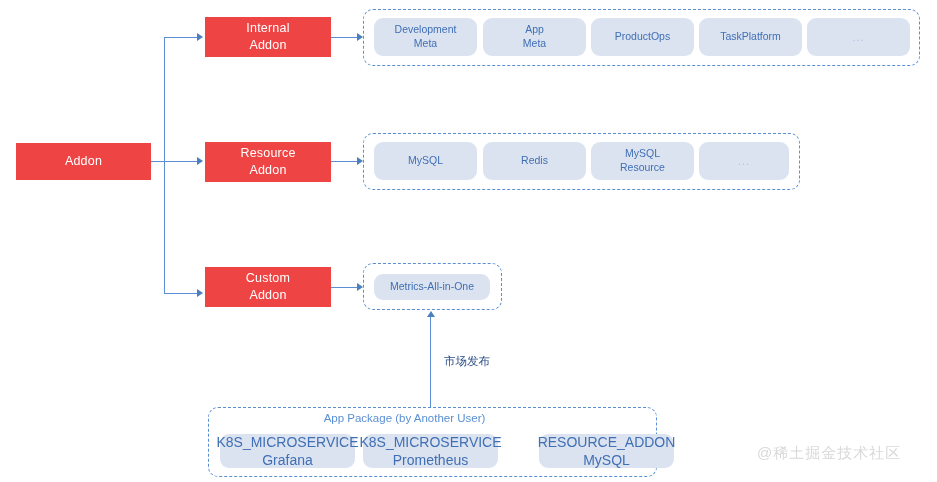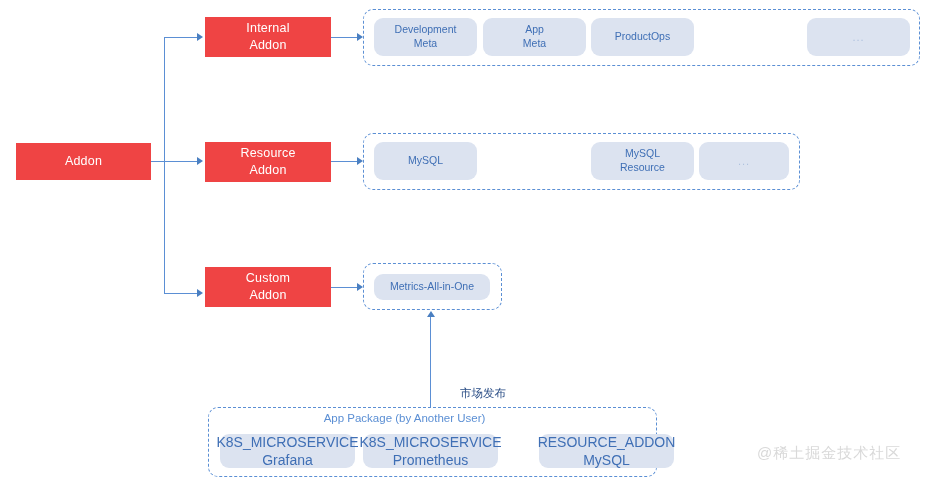"TaskPlatform" div.pill { html: none -> <div> <span>TaskPlatform</span> </div> }
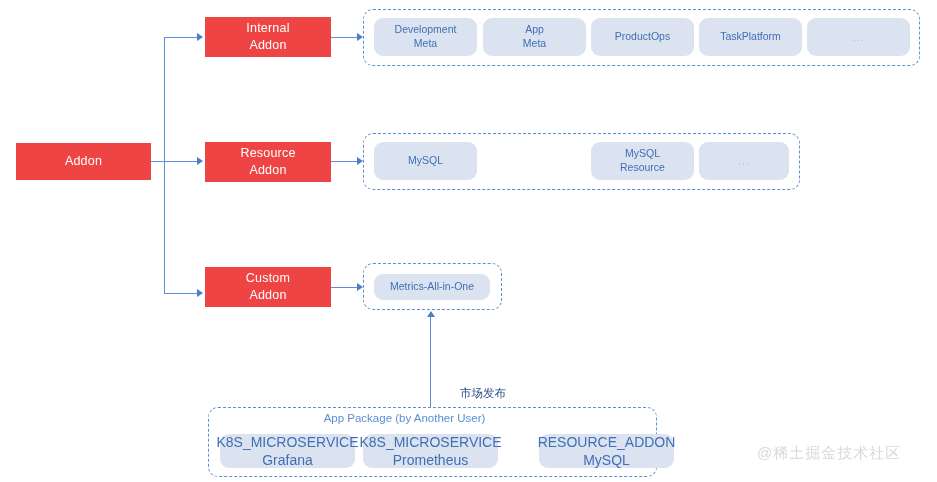"Redis" div.pill { html: none -> <div> <span>Redis</span> </div> }
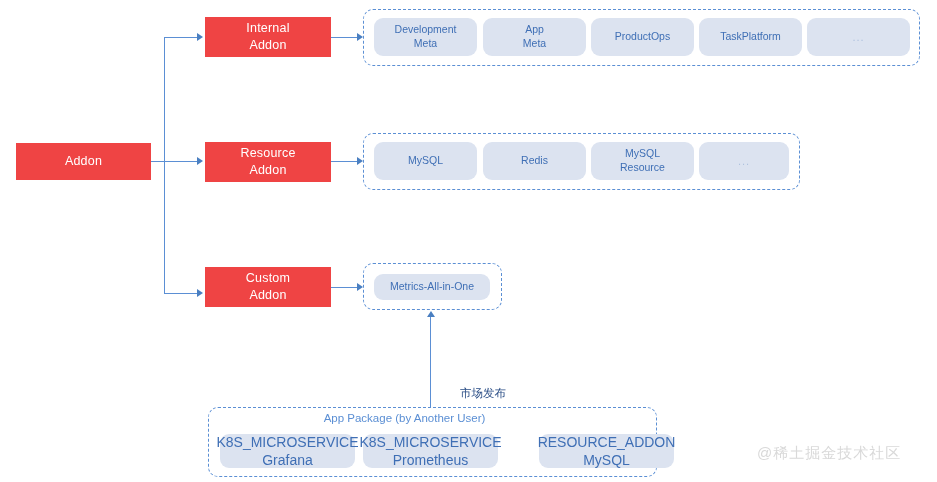"市场发布" div.edge-label { left: 460px -> 444px; margin-top: 32px -> none }
